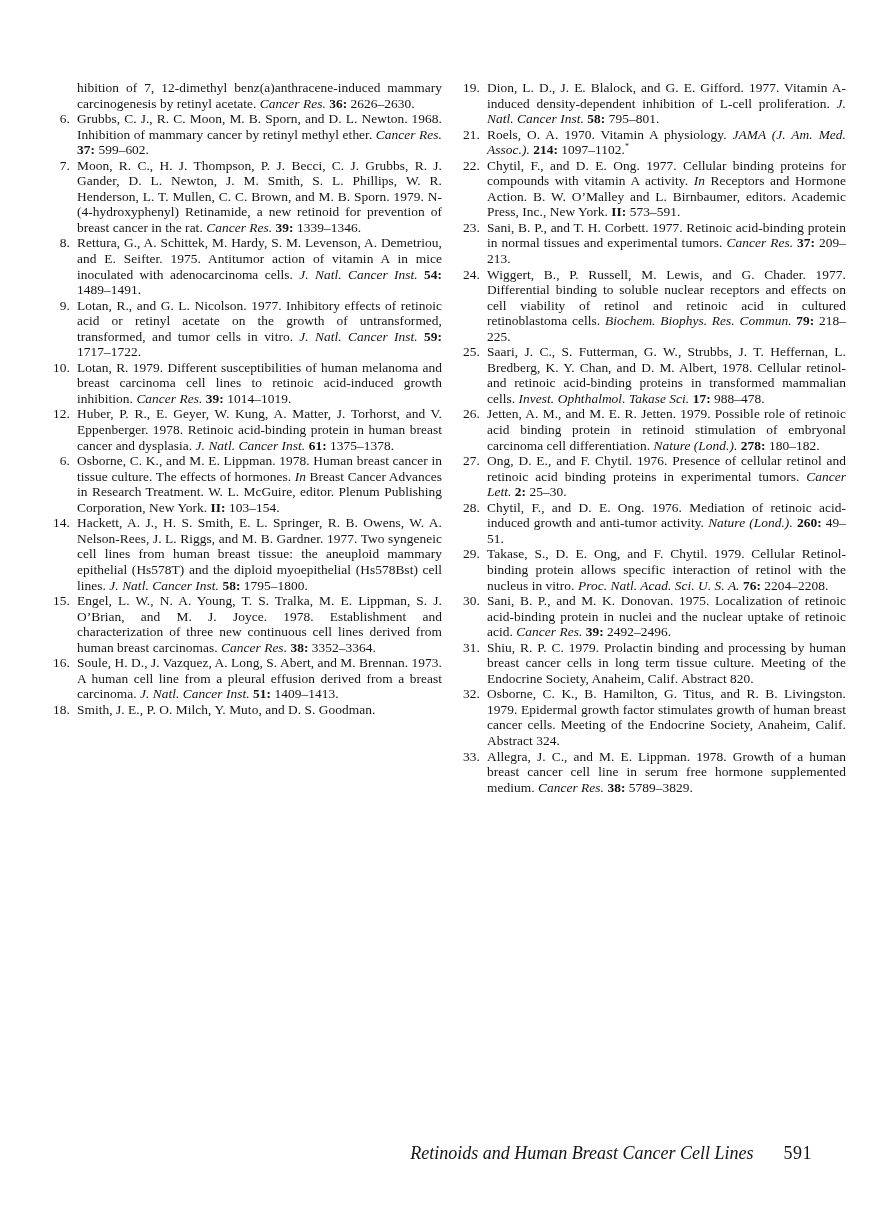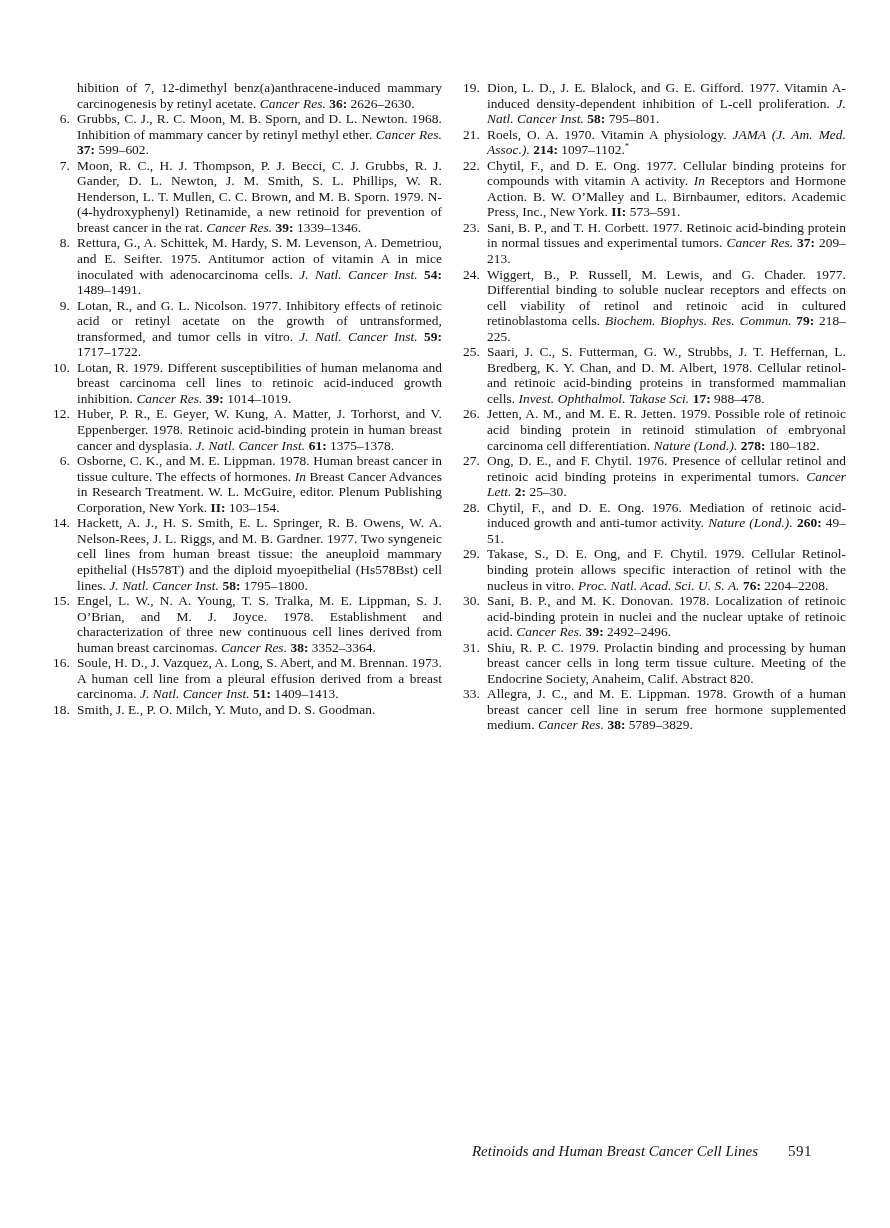"Sani, B. P., and M." span { text: 1978 -> 1975 }
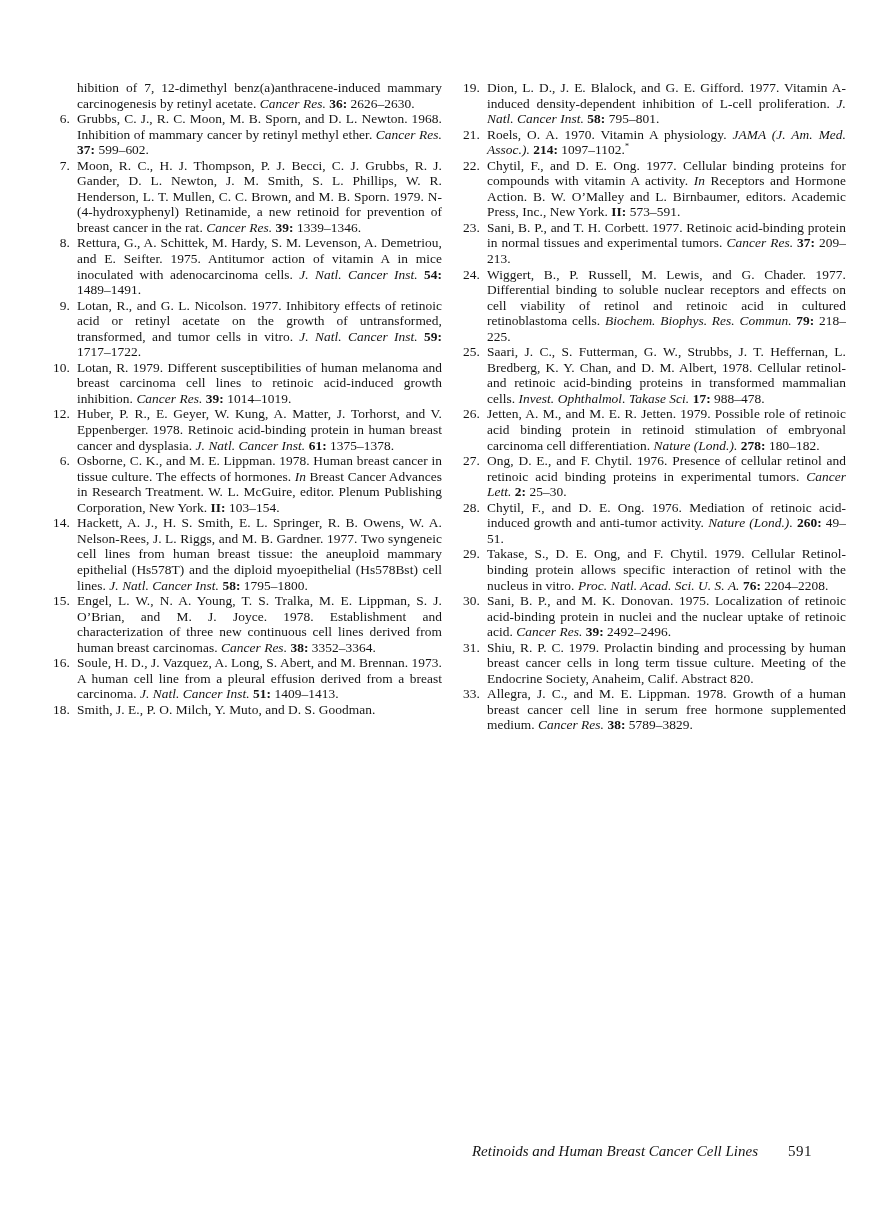"32." div.ref-item { html: none -> <div> <span>32.</span> <div><span>Osborne, C. K., B. Hamilton, G. Titus, and R. B. Livingston. 1979. Epidermal growth factor stimulates growth of human breast cancer cells. Meeting of the Endocrine Society, Anaheim, Calif. Abstract 324.</span></div> </div> }
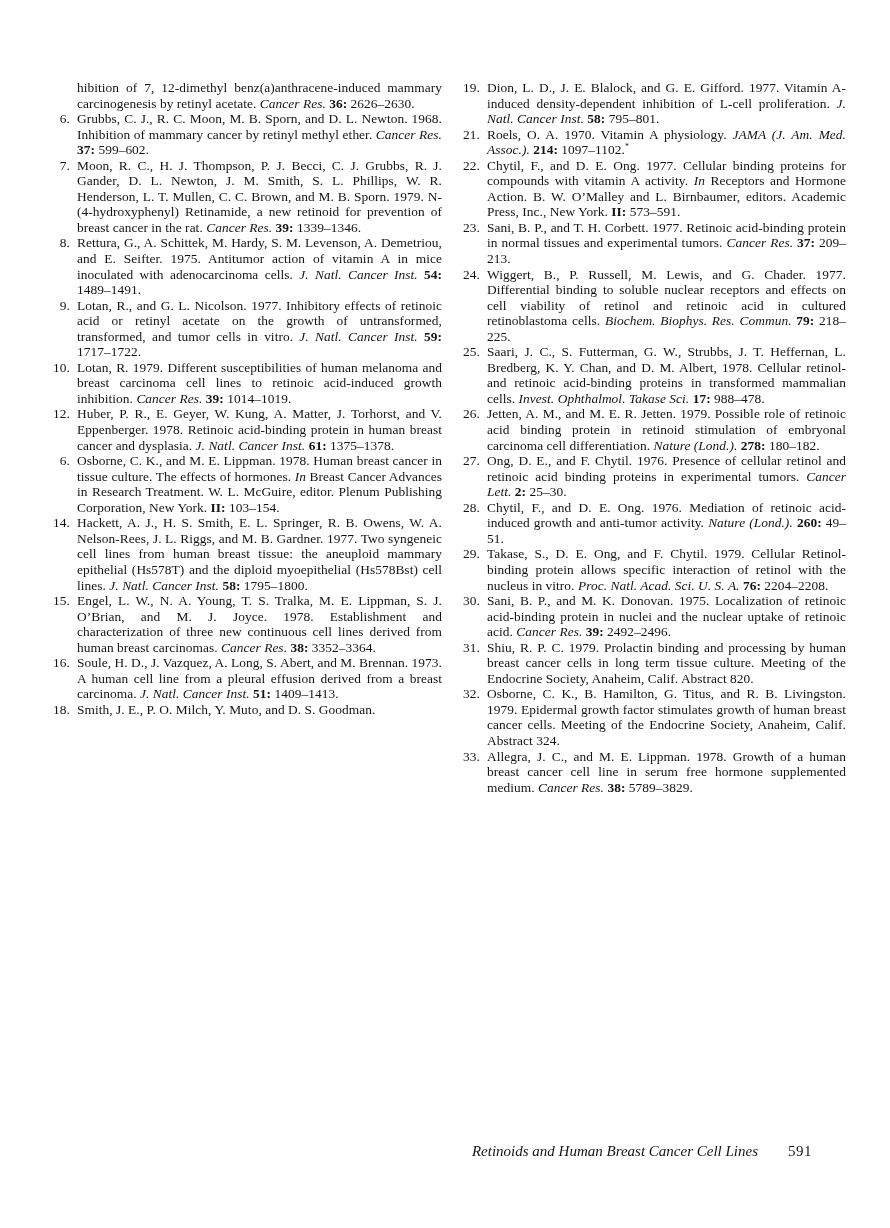"Retinoids and Human Breast Cancer" .footer { font-size: 15px -> 18px }
